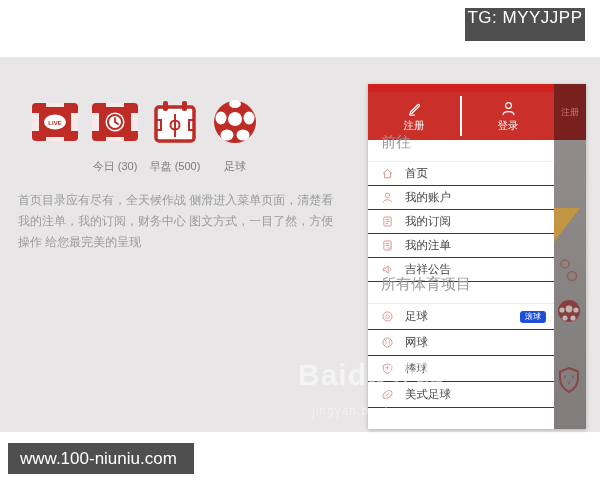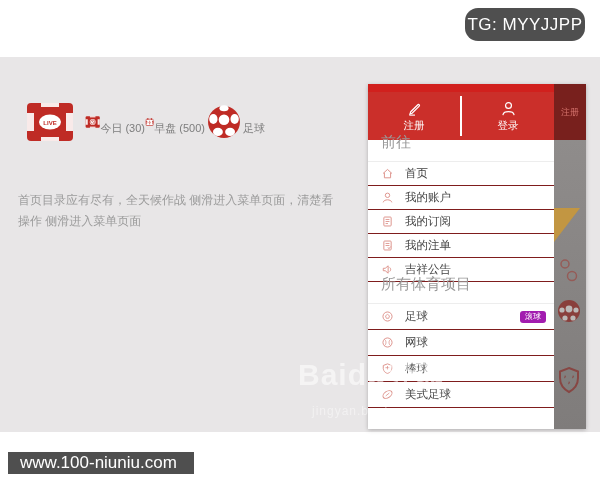"TG: MYYJJPP" .tg-box { align-items: center -> flex-start; border-radius: 13px -> none }
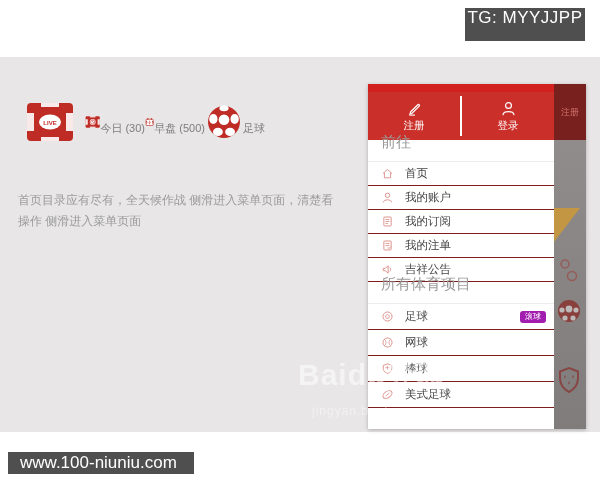"今日 (30)" .feature { flex-direction: row -> column }
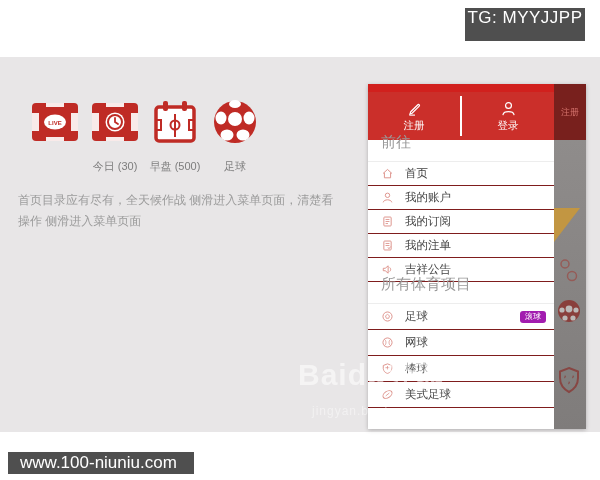"我的注单，我的订阅，财务中心 图文方式，一目了然，方便" div.dline { html: none -> <div>我的注单，我的订阅，财务中心 图文方式，一目了然，方便</div> }
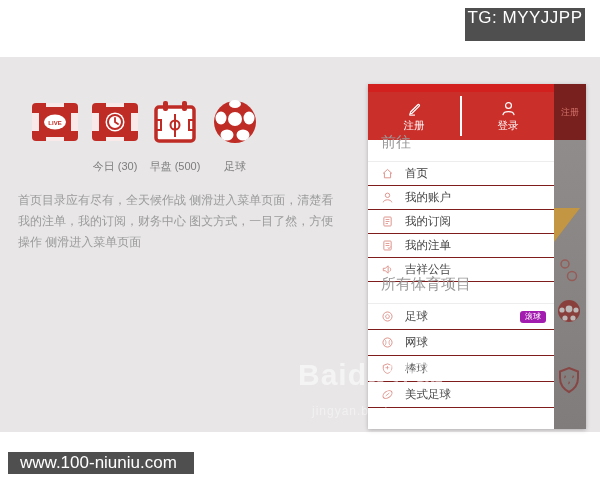"操作 侧滑进入菜单页面" div.dline { text: 侧滑进入菜单页面 -> 给您最完美的呈现 }
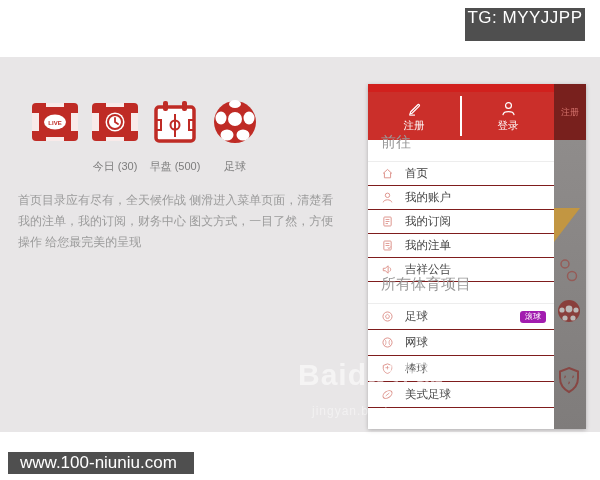"滚球" .badge { background: #a21caf -> #1d4ed8 }
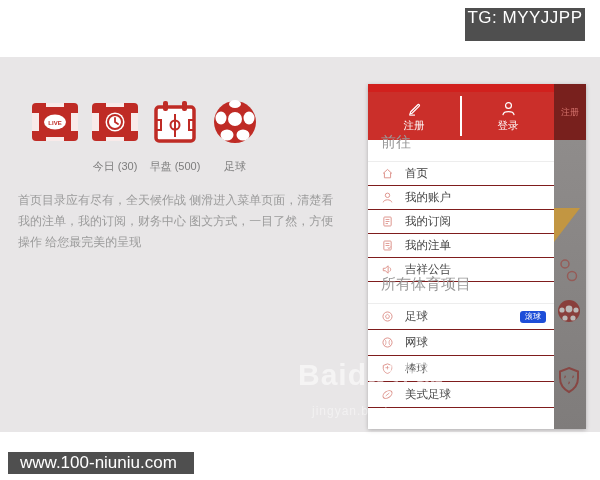"www.100-niuniu.com" .www-box { height: 22px -> 31px }
